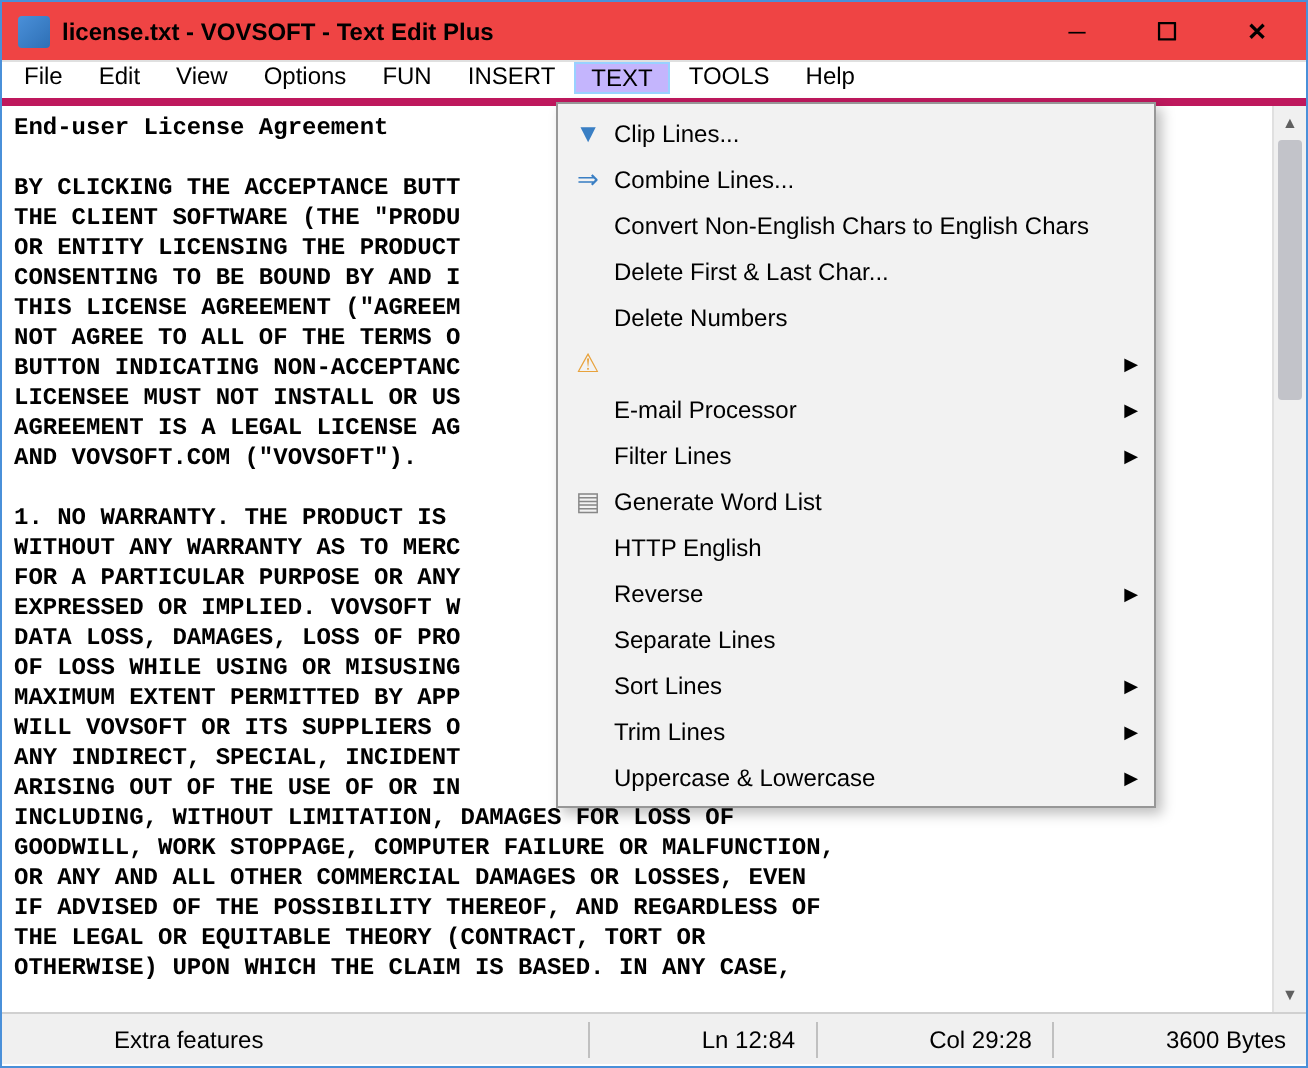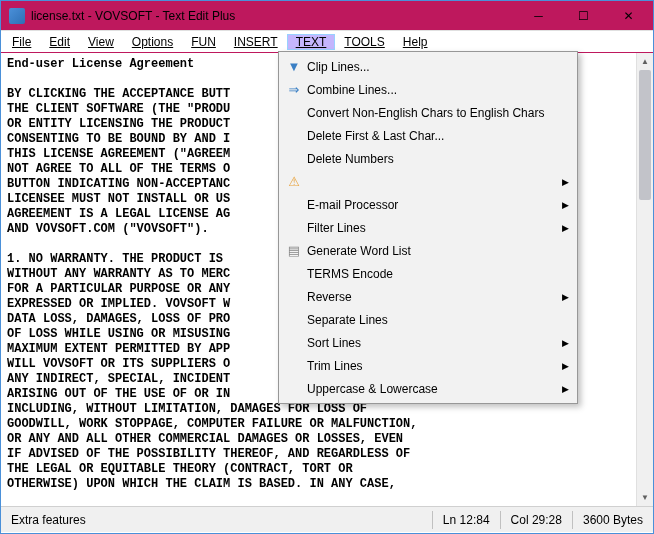"license.txt - VOVSOFT - Text" .titlebar { background: #be185d -> #ef4444; font-weight: none -> bold }
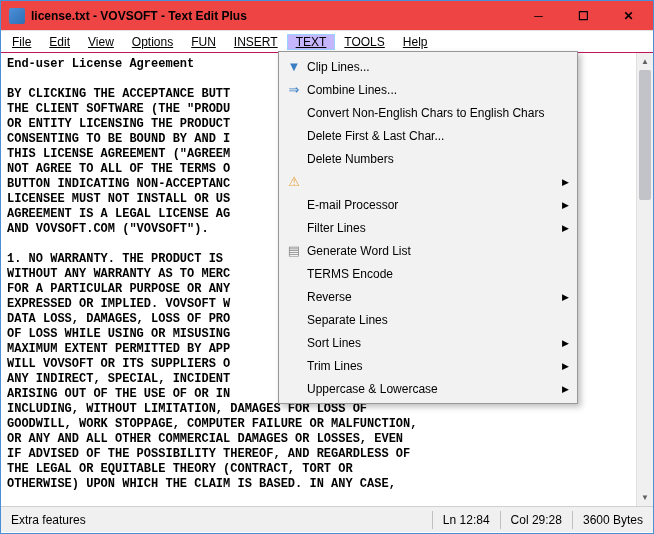"File" .menubar { align-items: center -> flex-start; border-bottom: 1px solid #be185d -> 4px solid #be185d; text-decoration: underline -> none }
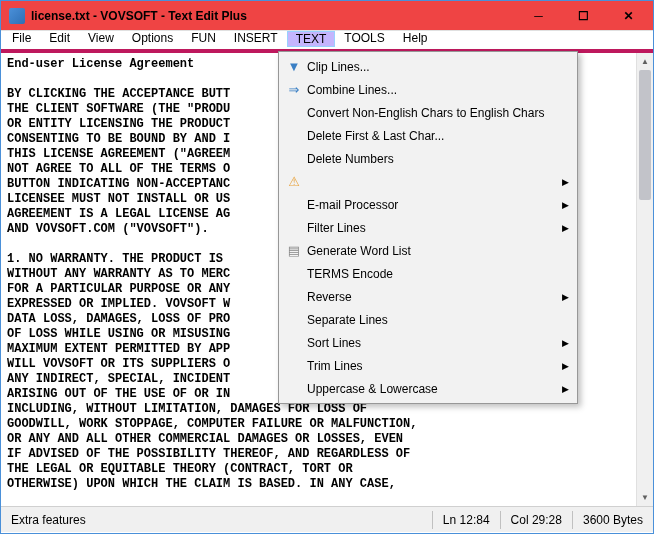"TERMS Encode" span { text: TERMS Encode -> HTTP English }
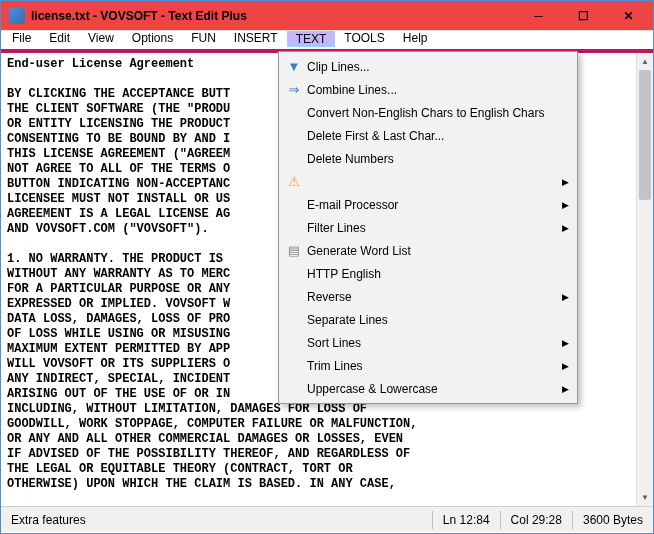"Extra features" .statusbar .cell { margin-left: none -> 46px }
